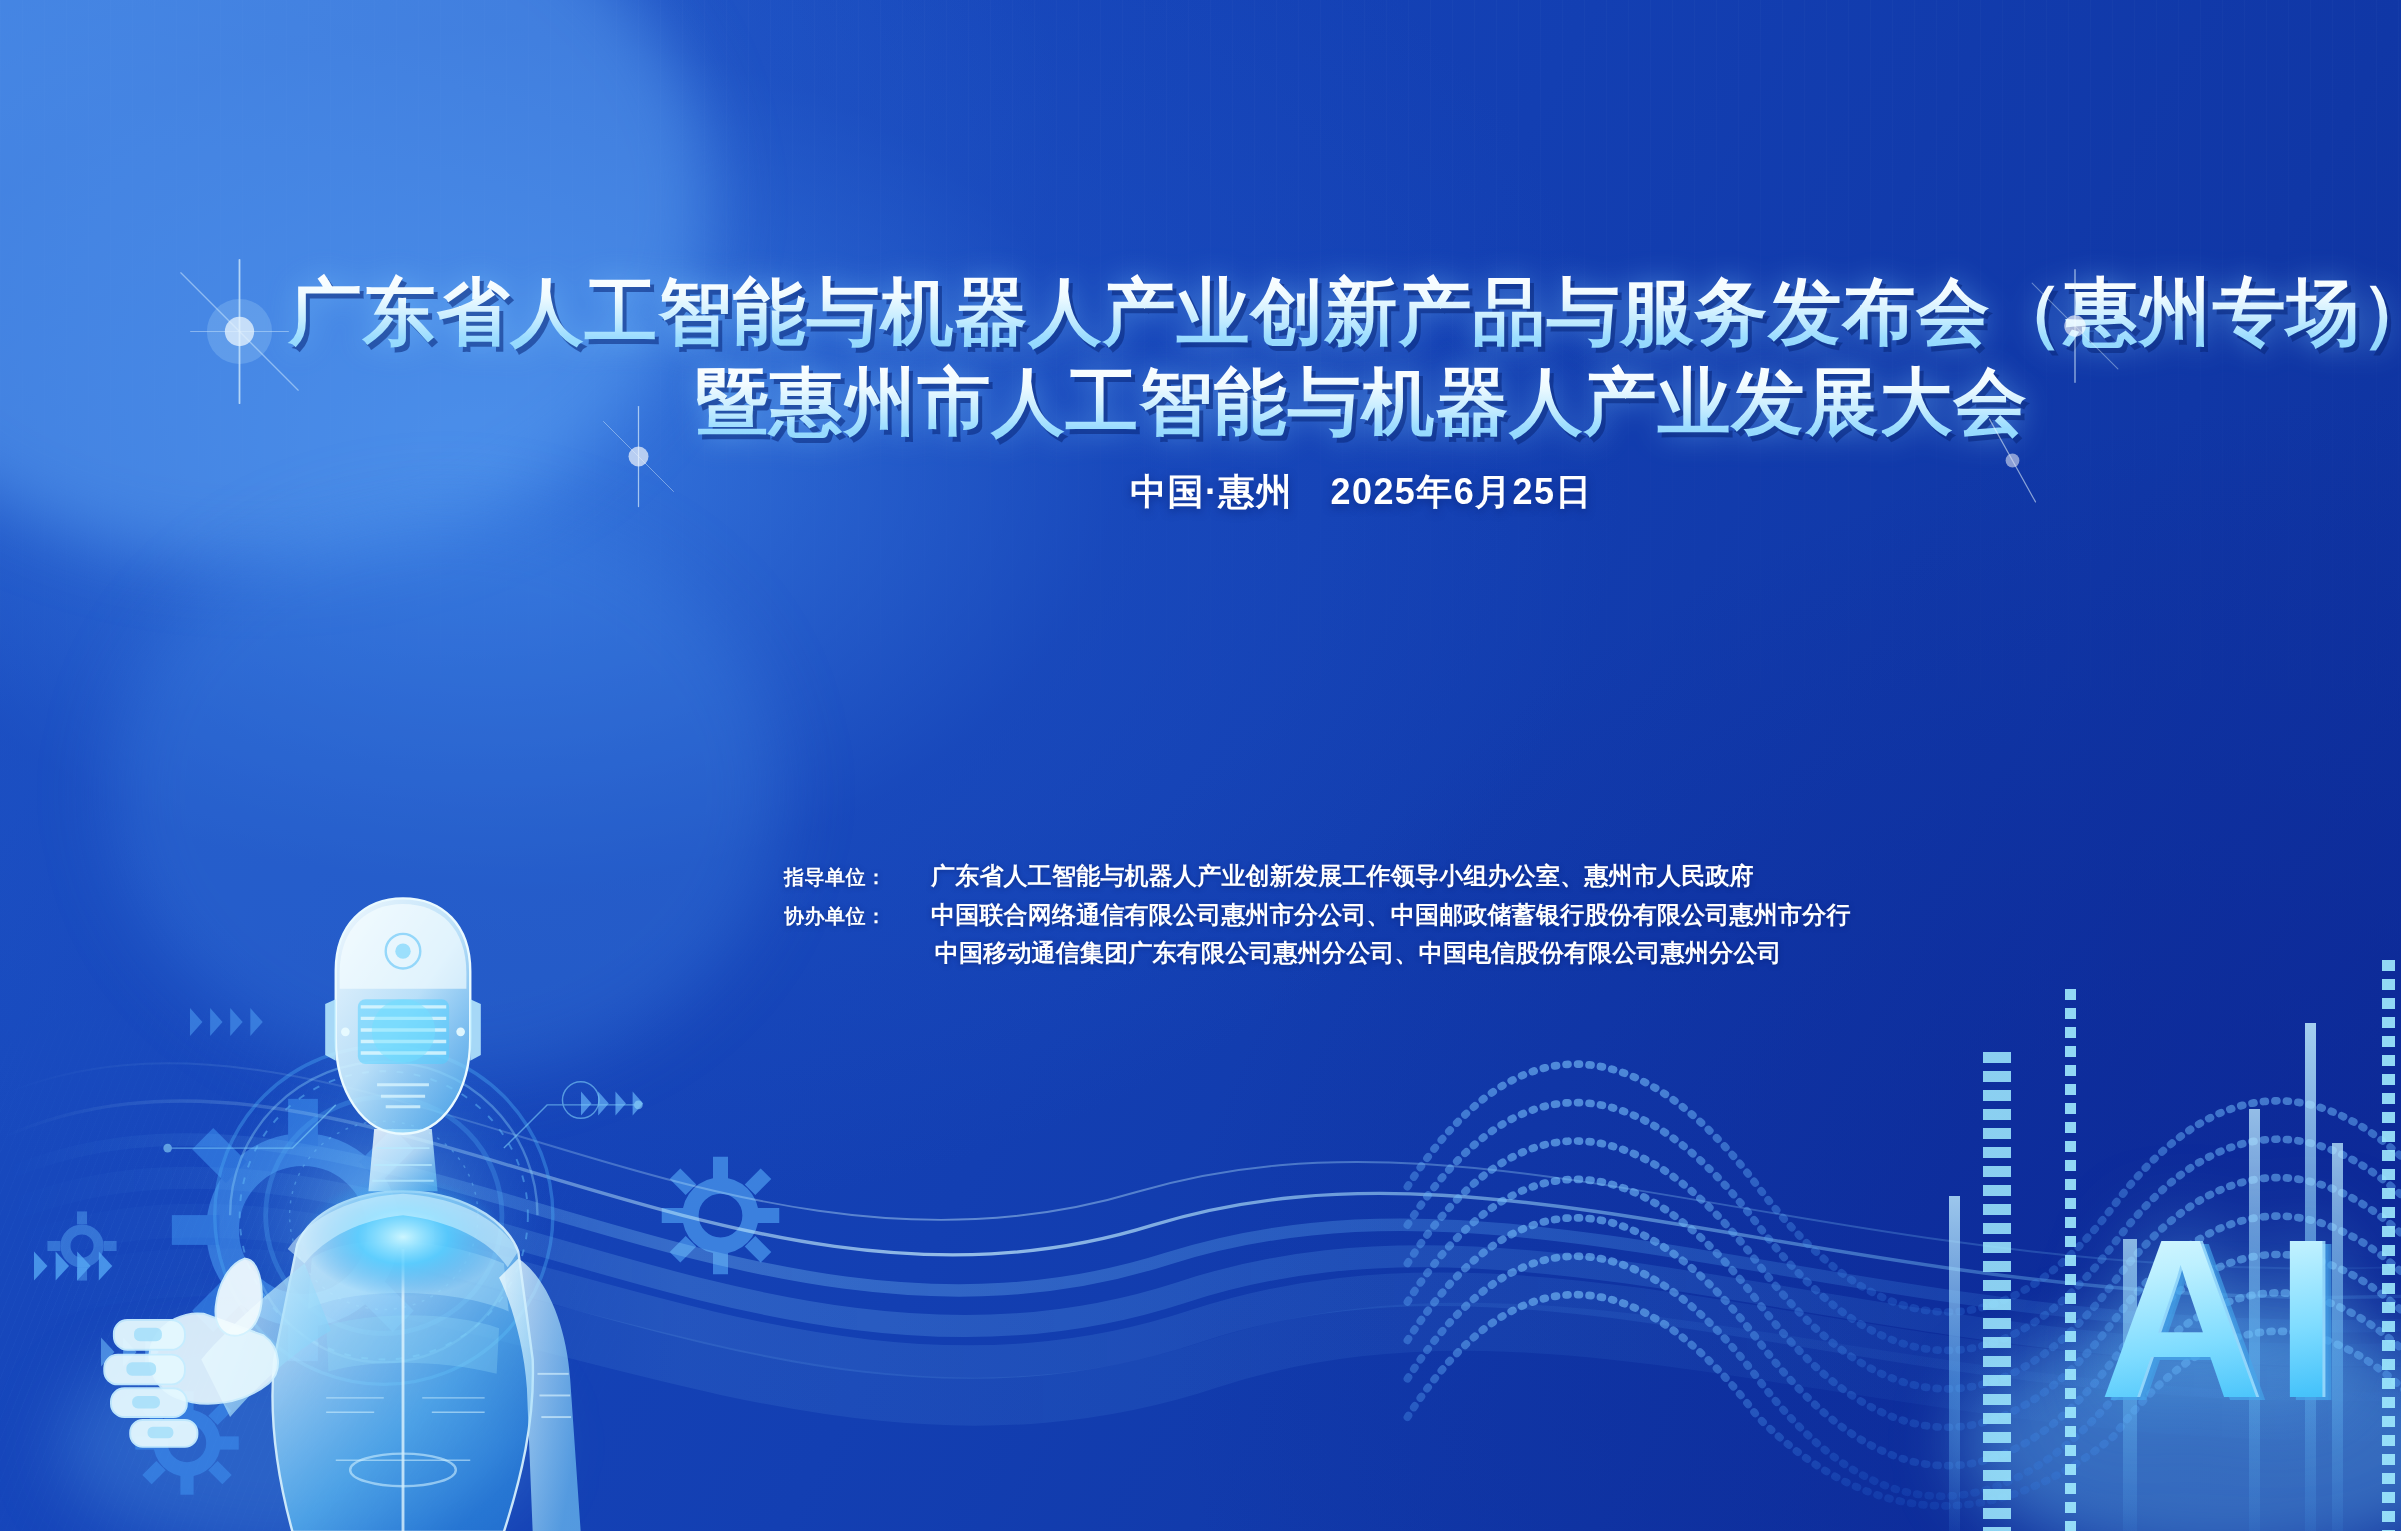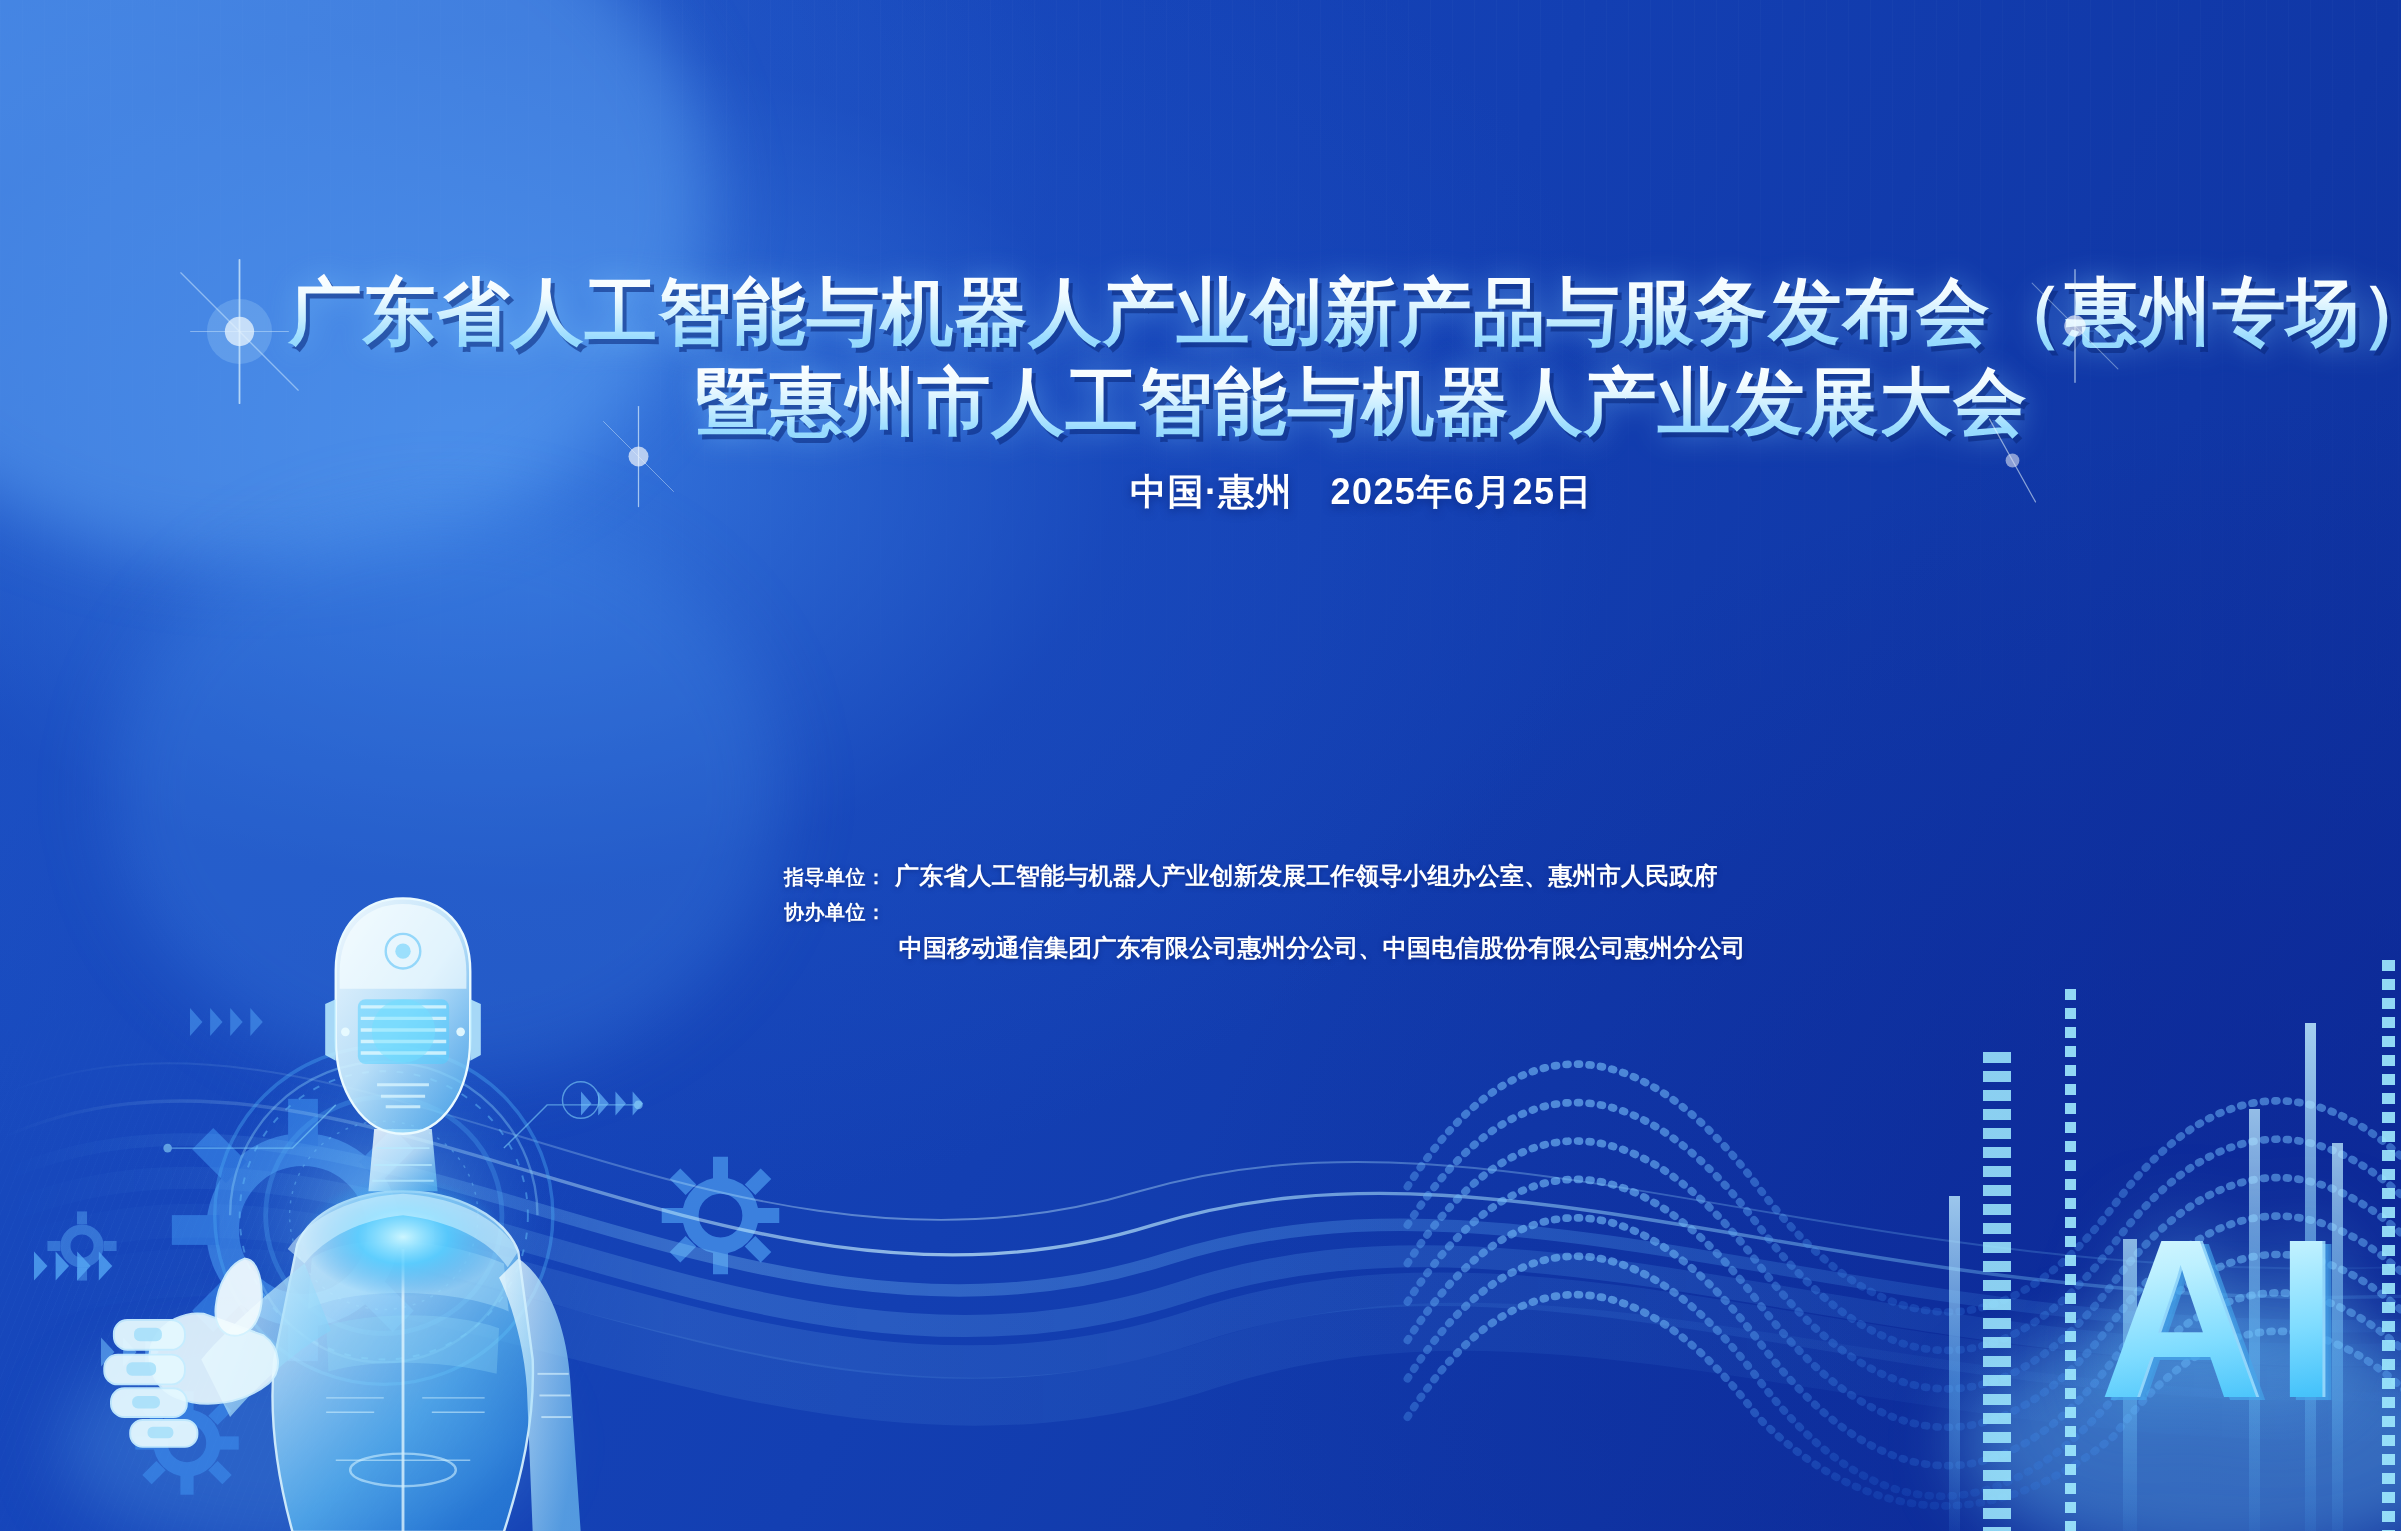"指导单位：" .org-row { gap: none -> 36px }
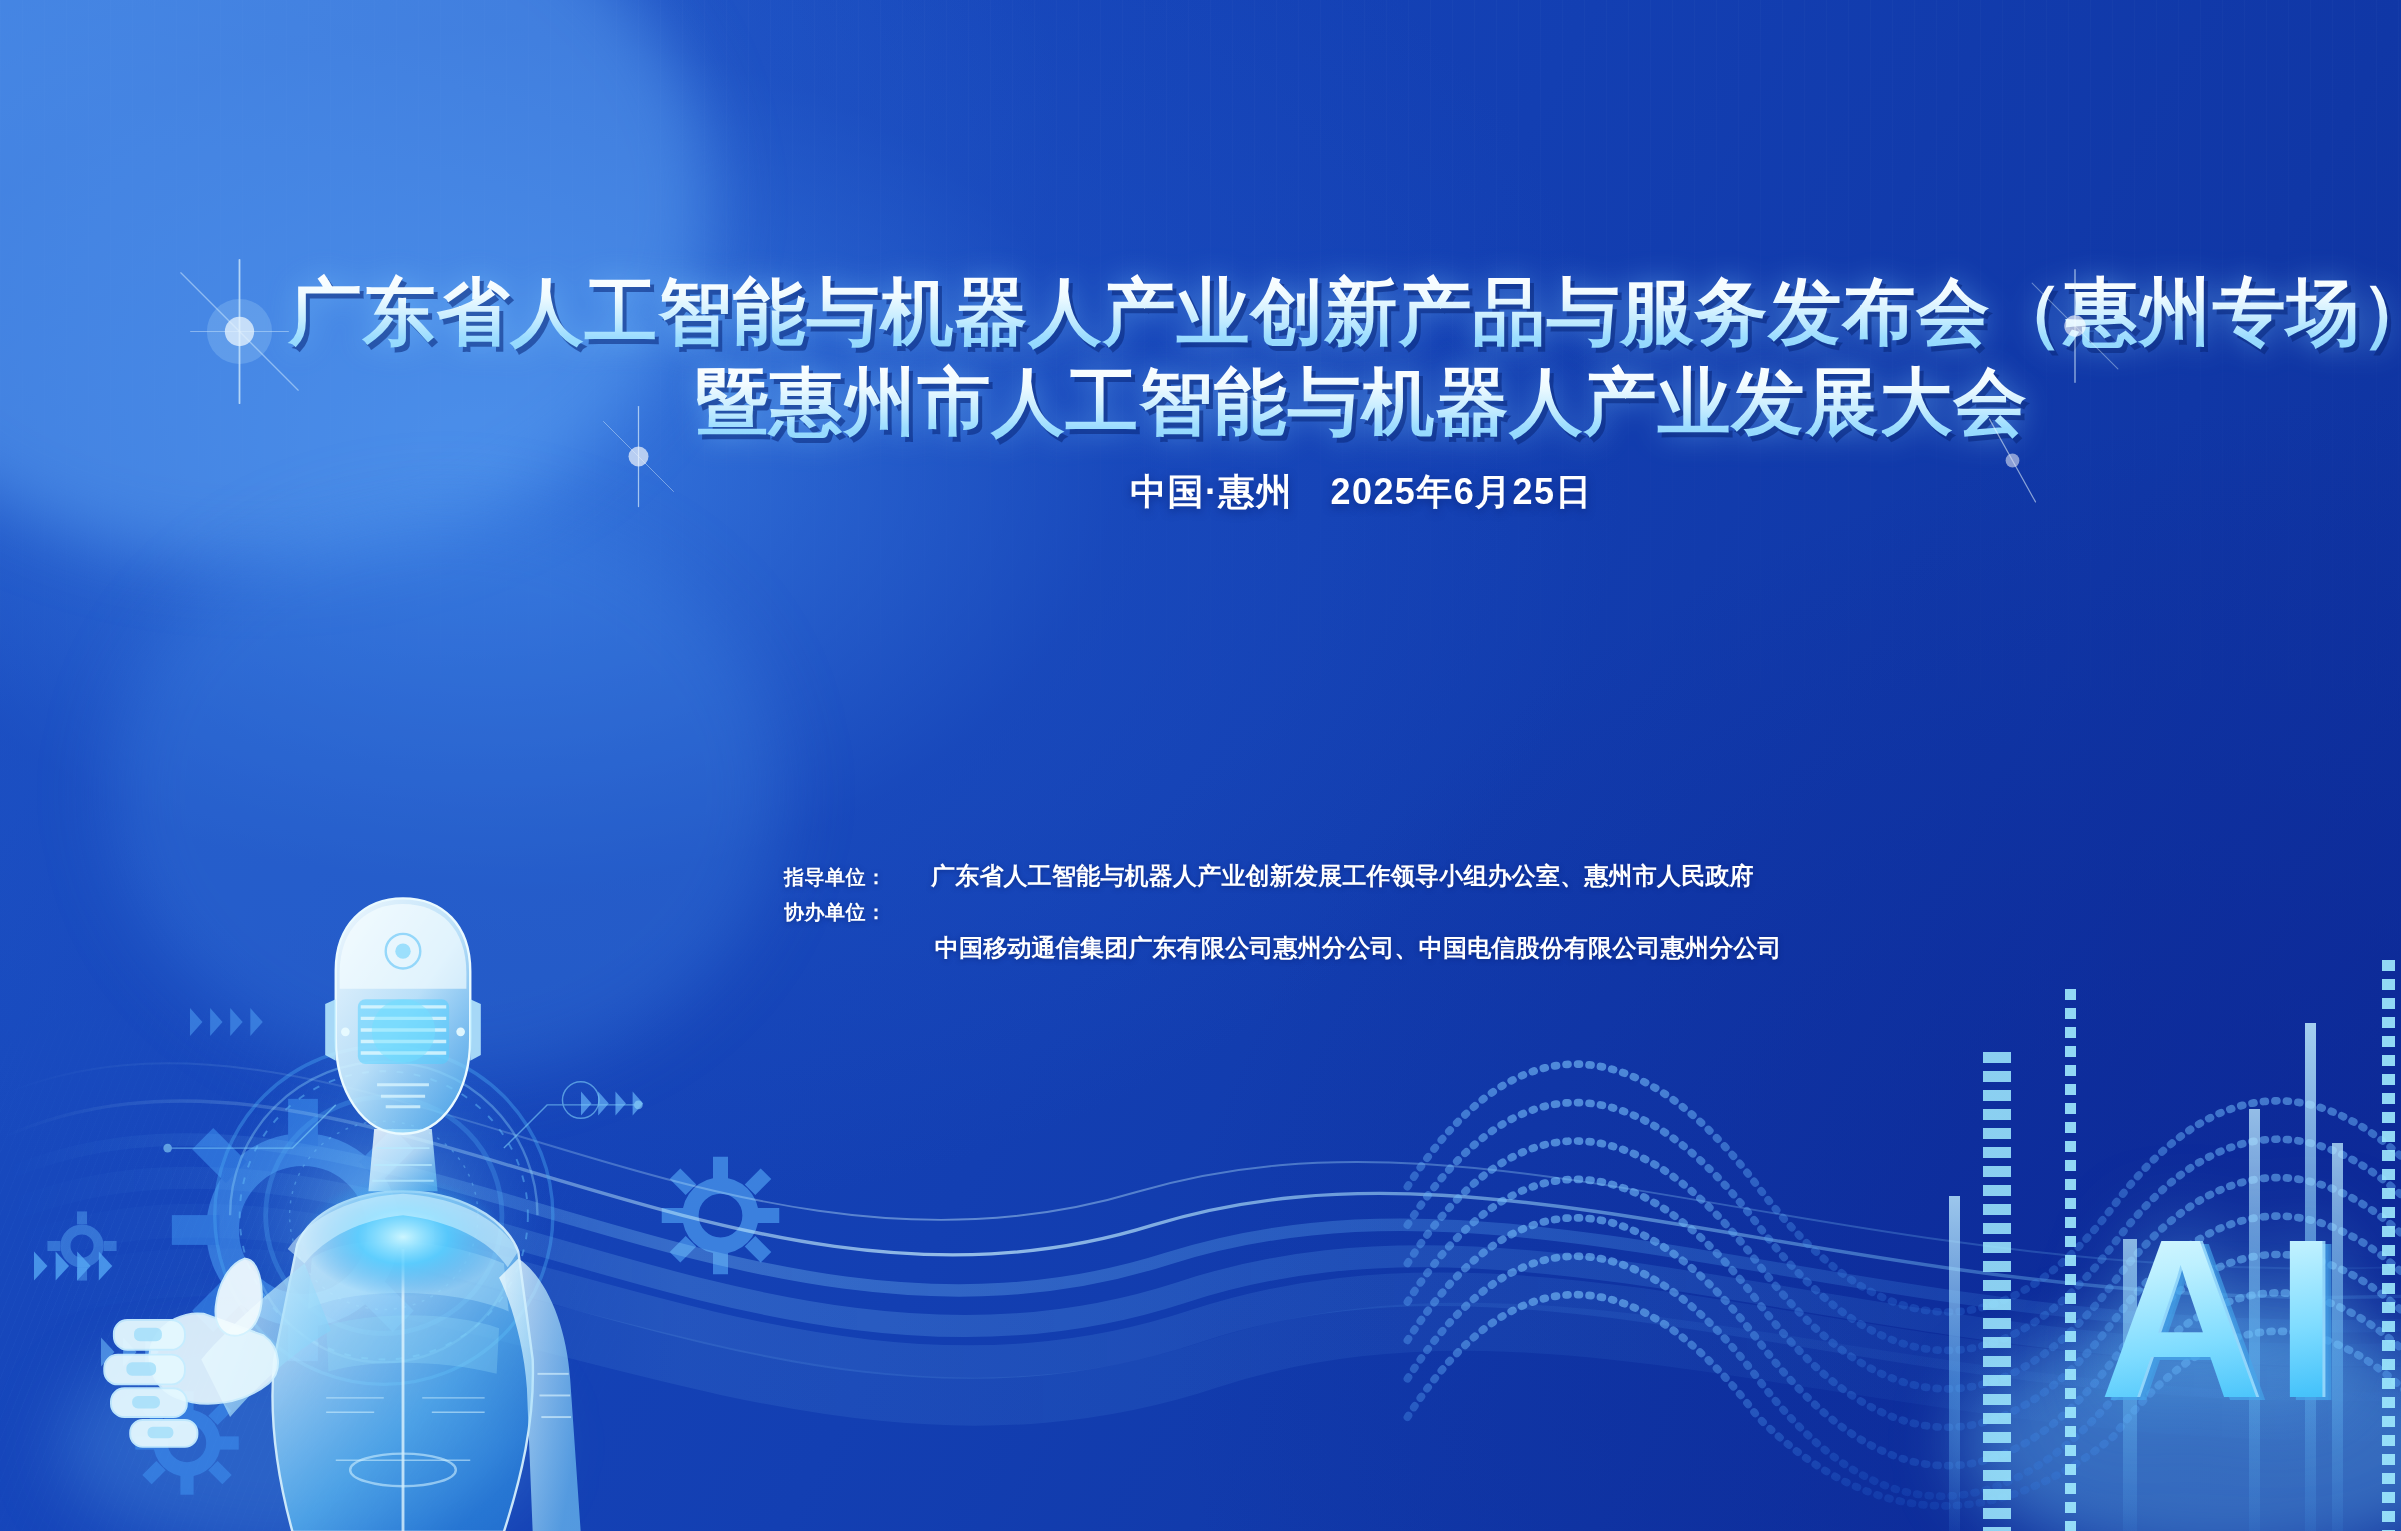"中国联合网络通信有限公司惠州市分公司、中国邮政储蓄银行股份有限公司惠州市分行" span.org-value { html: none -> <span>中国联合网络通信有限公司惠州市分公司、中国邮政储蓄银行股份有限公司惠州市分行</span> }
